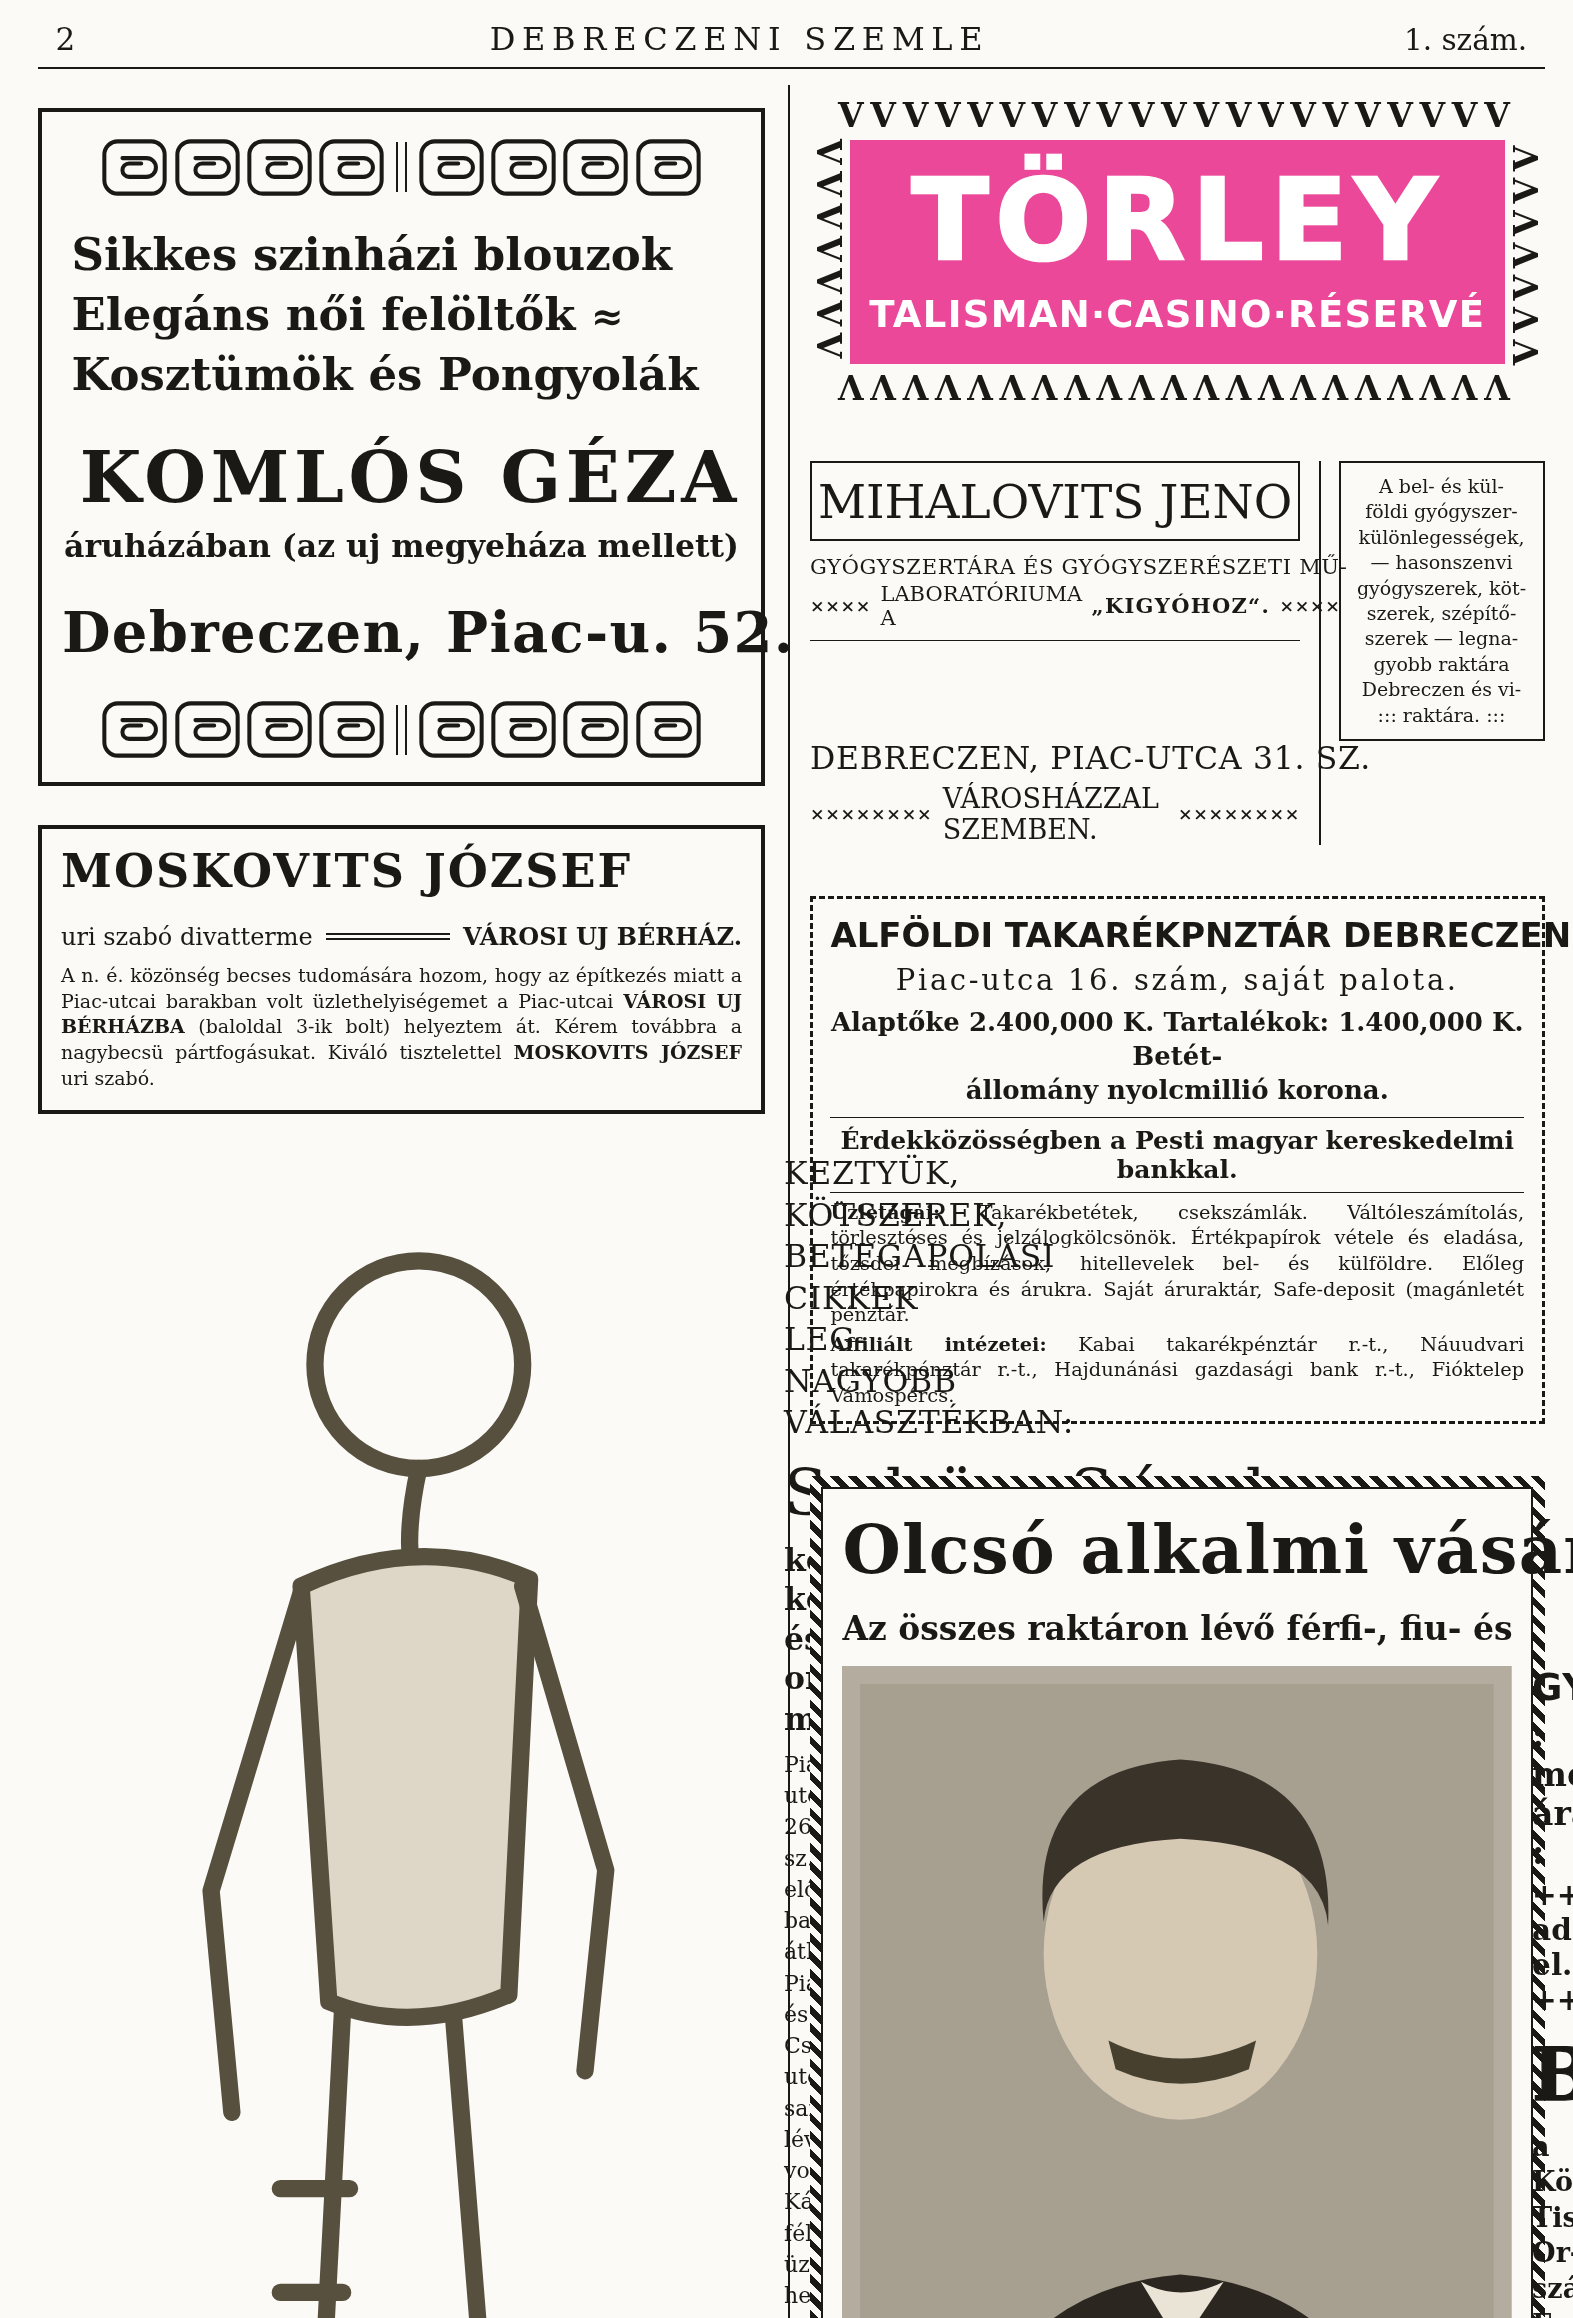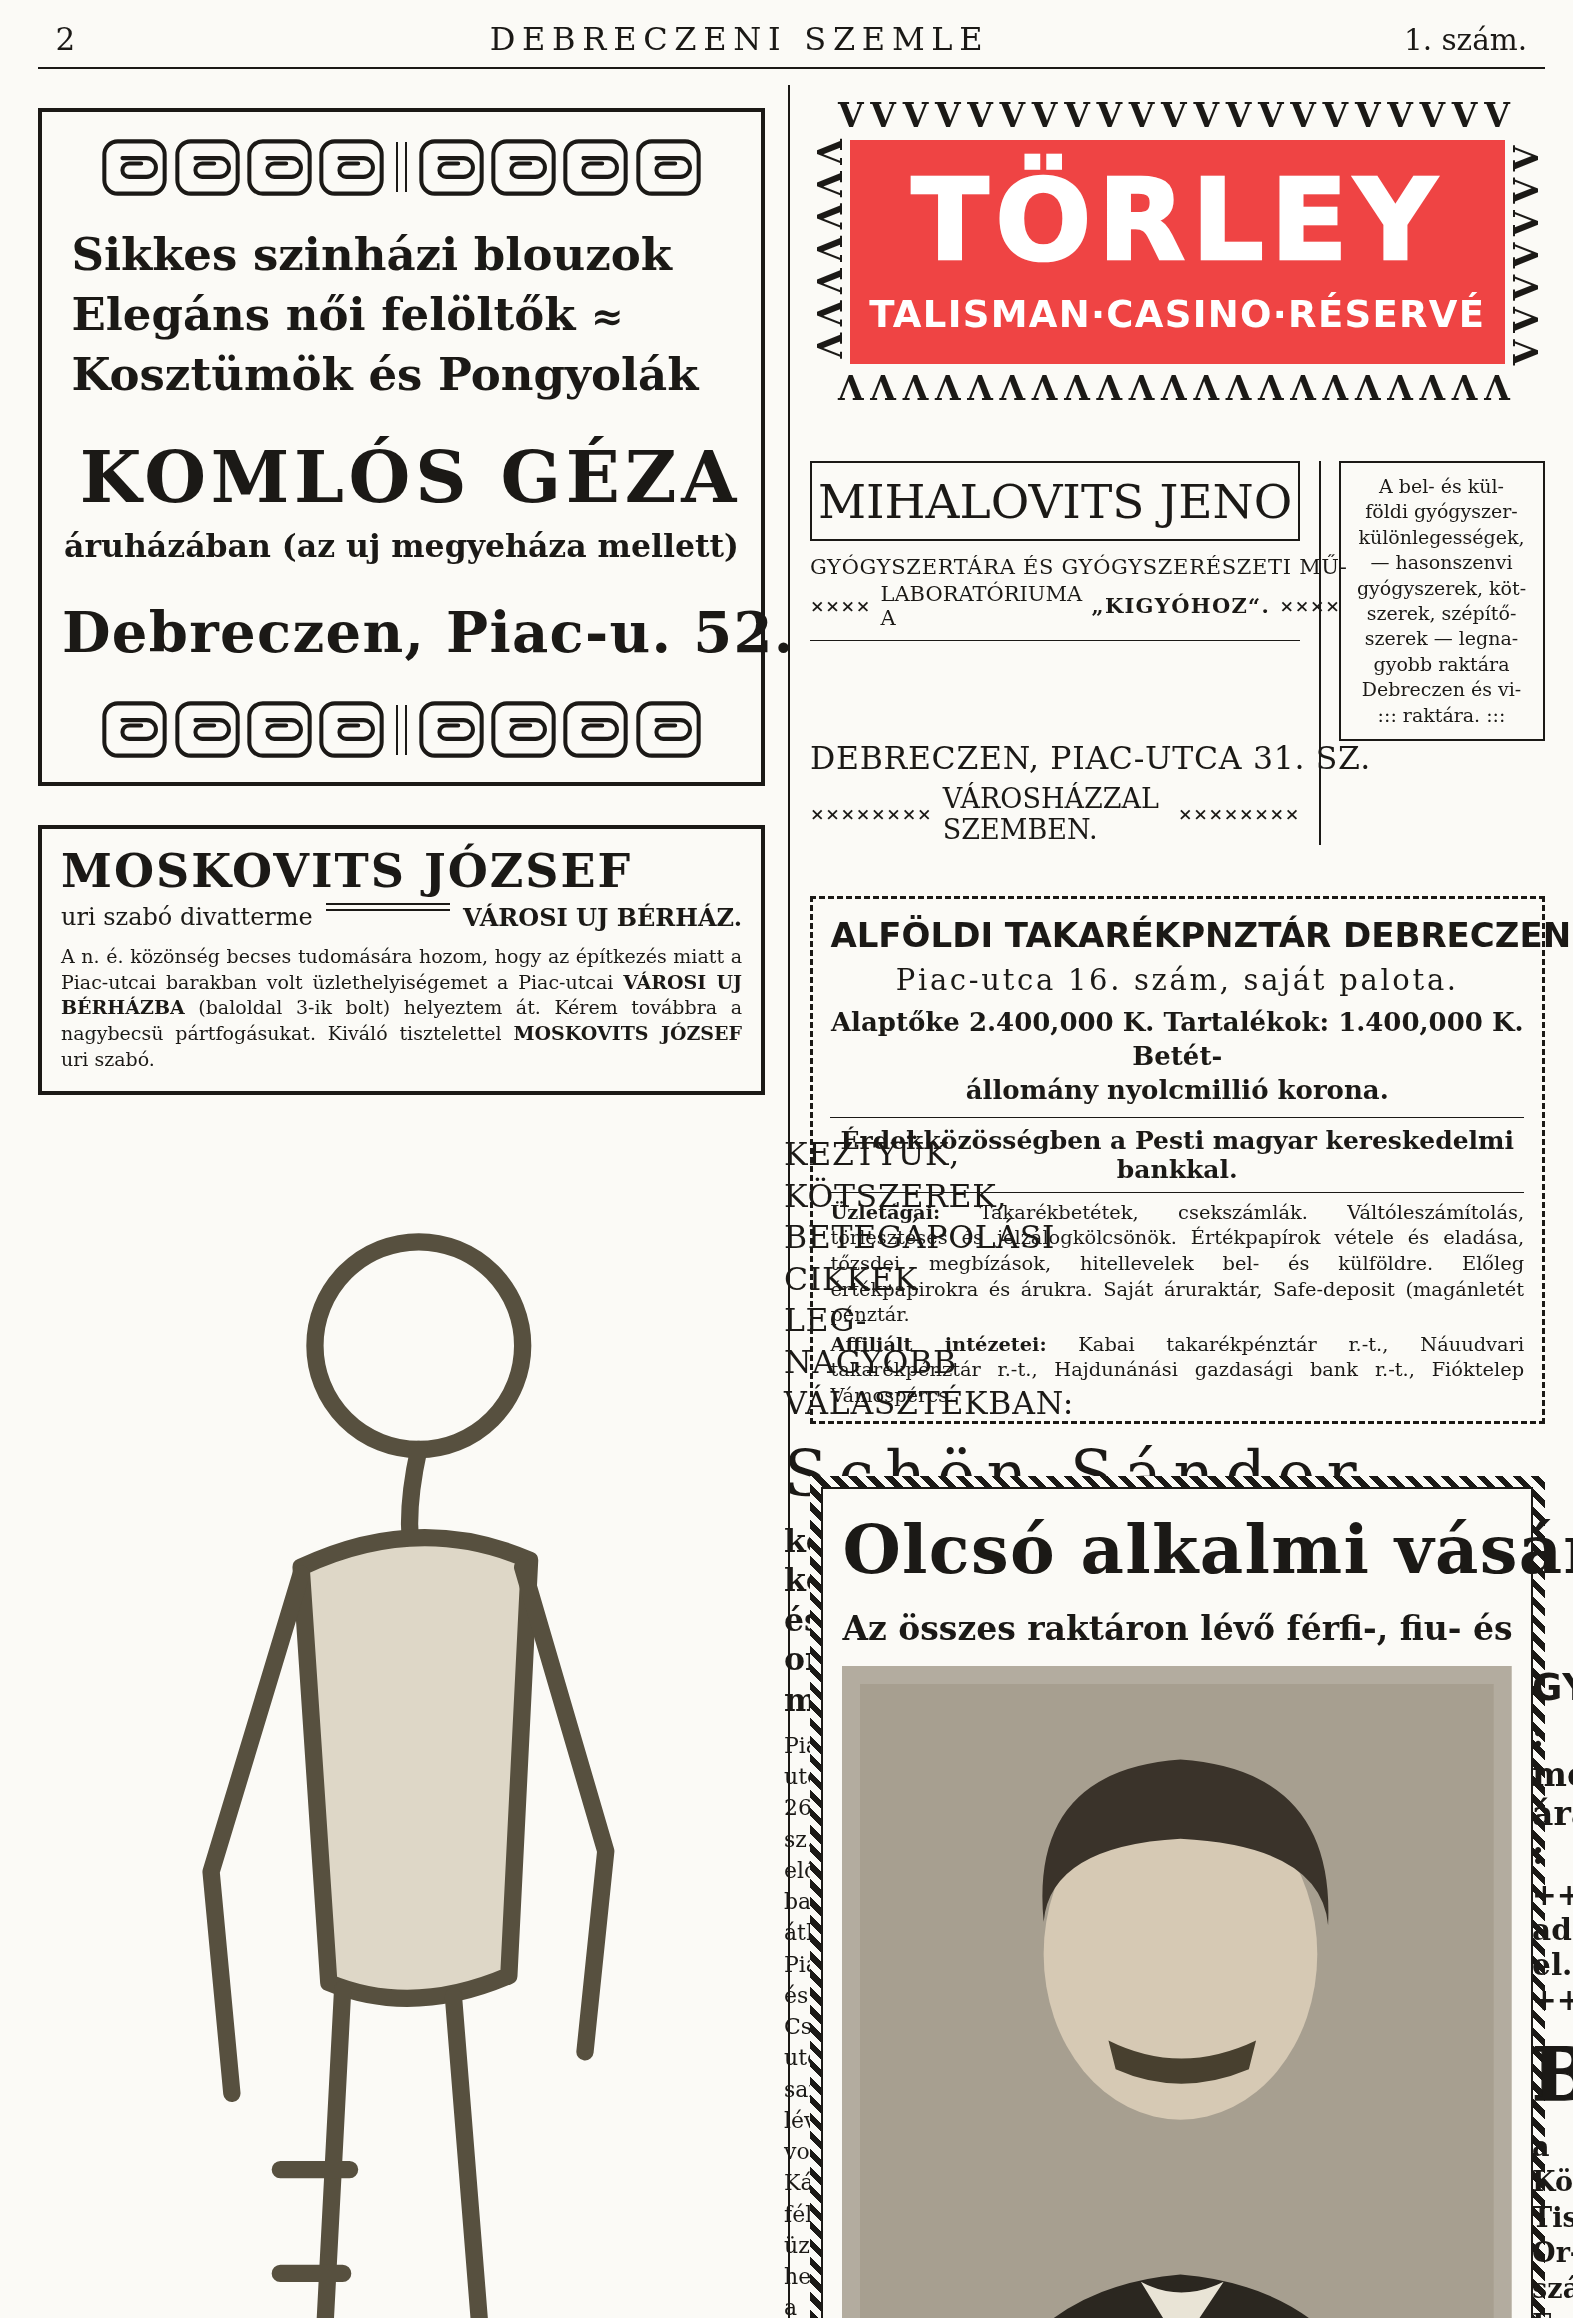"TÖRLEY" .t-box { background: #ef4444 -> #ec4899 }
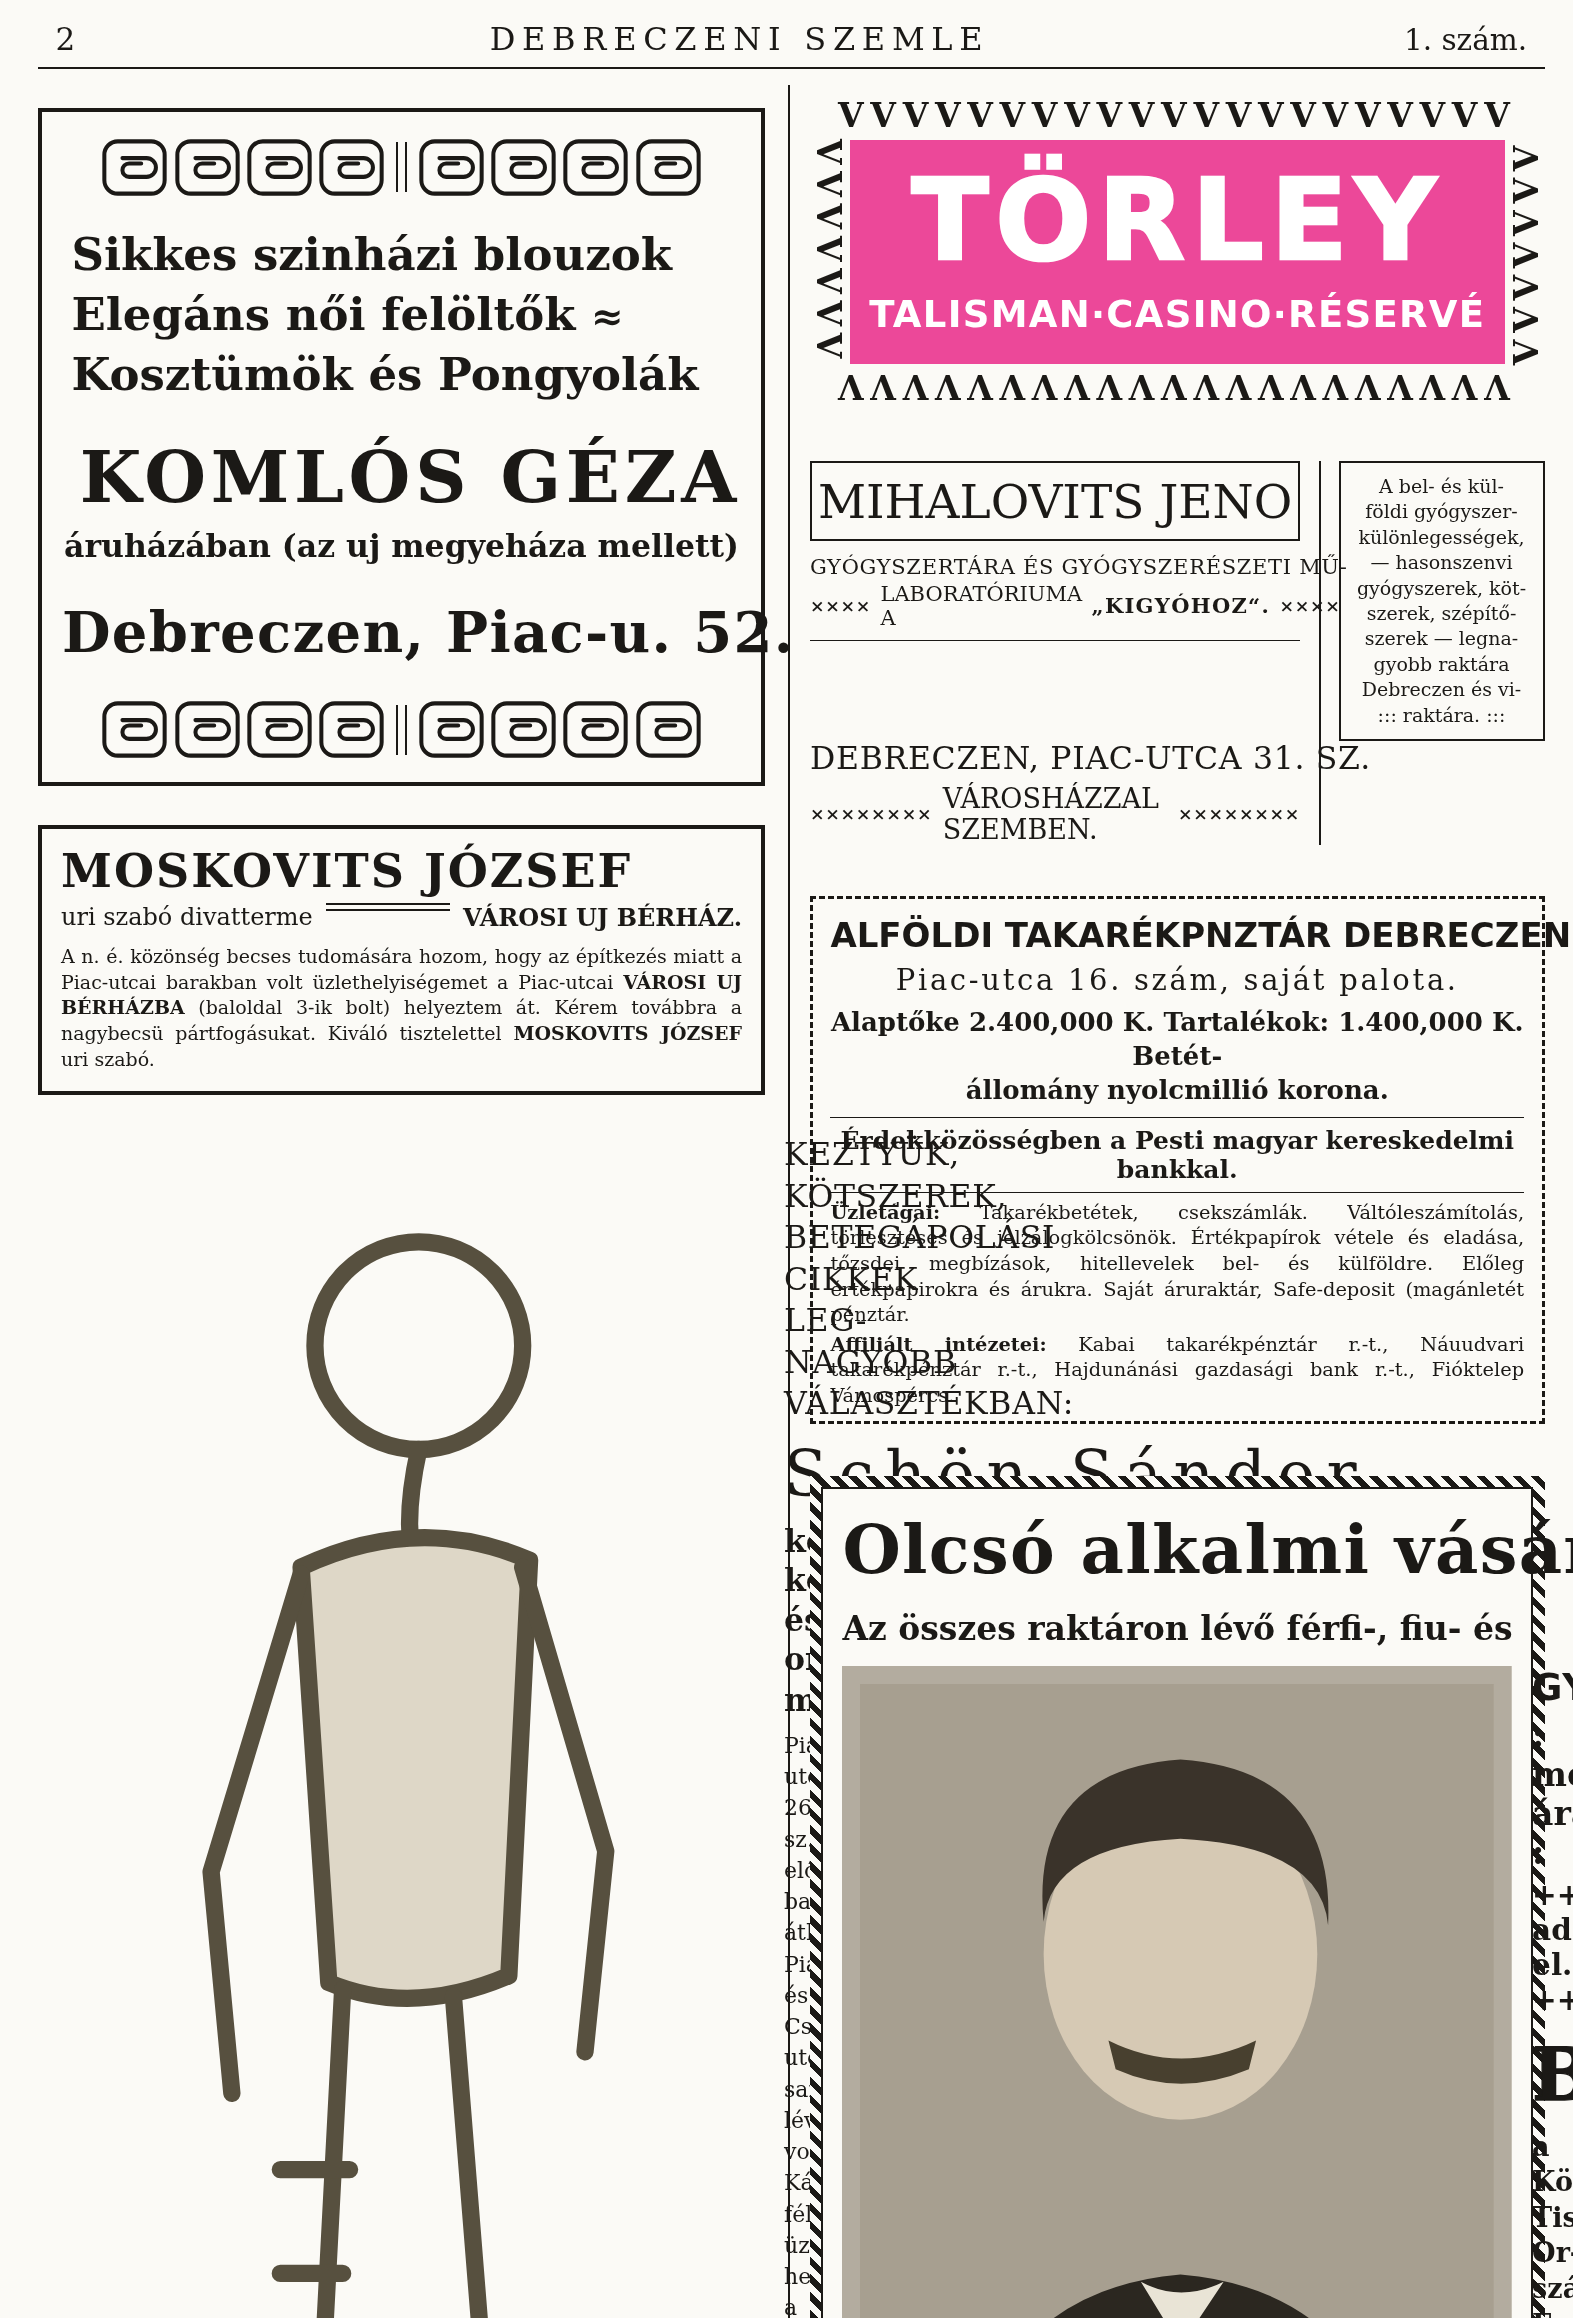"uri szabó divatterme" .m-tagrow { align-items: none -> center; margin-top: 5px -> 24px }
